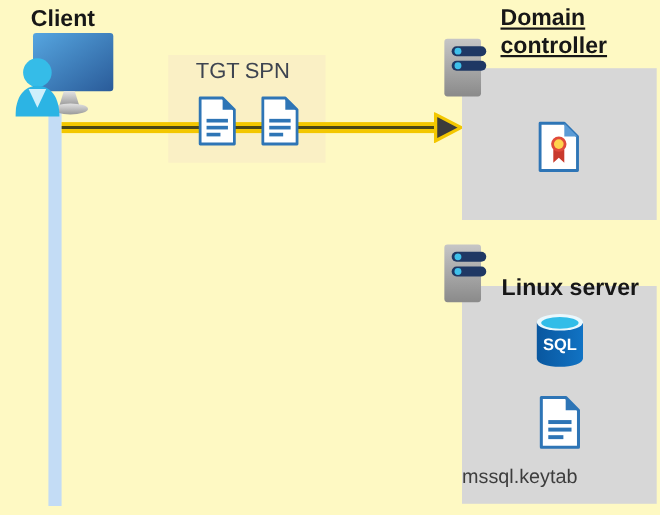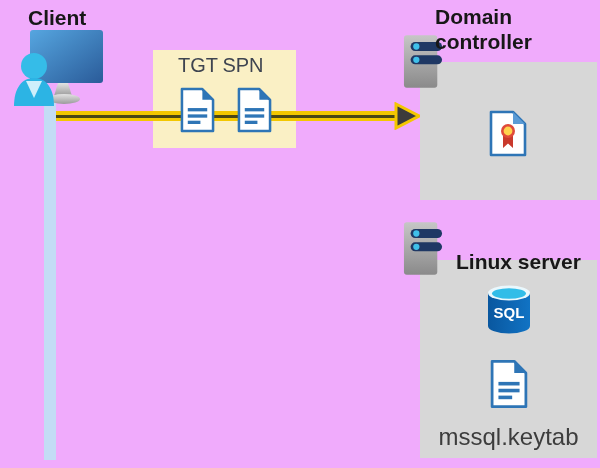"Client" .canvas { background: #f0abfc -> #fef9c3 }
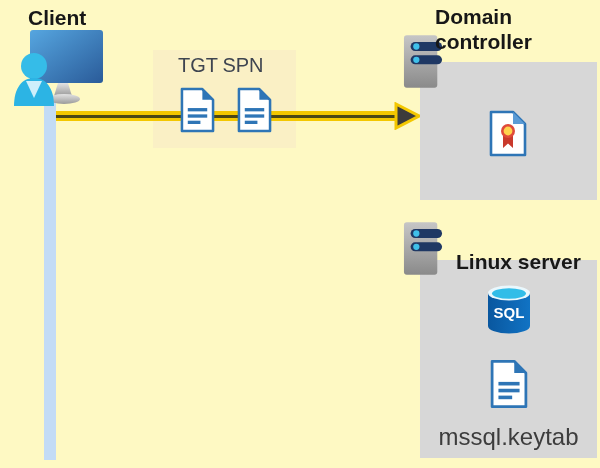"Domain controller" div.abs { left: 435px -> 455px; text-decoration: none -> underline }
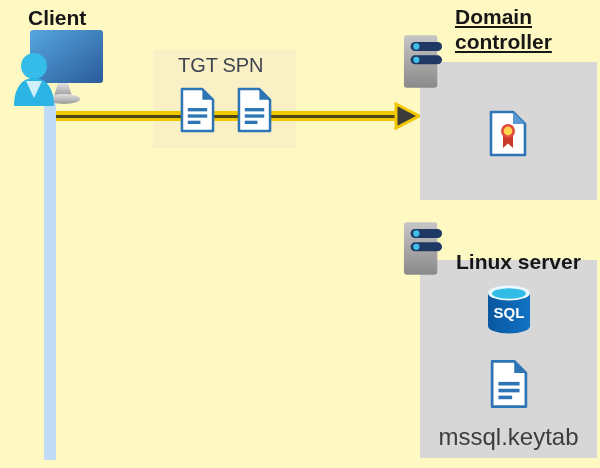"mssql.keytab" .file-label { font-size: 24px -> 18px; text-align: center -> none }
